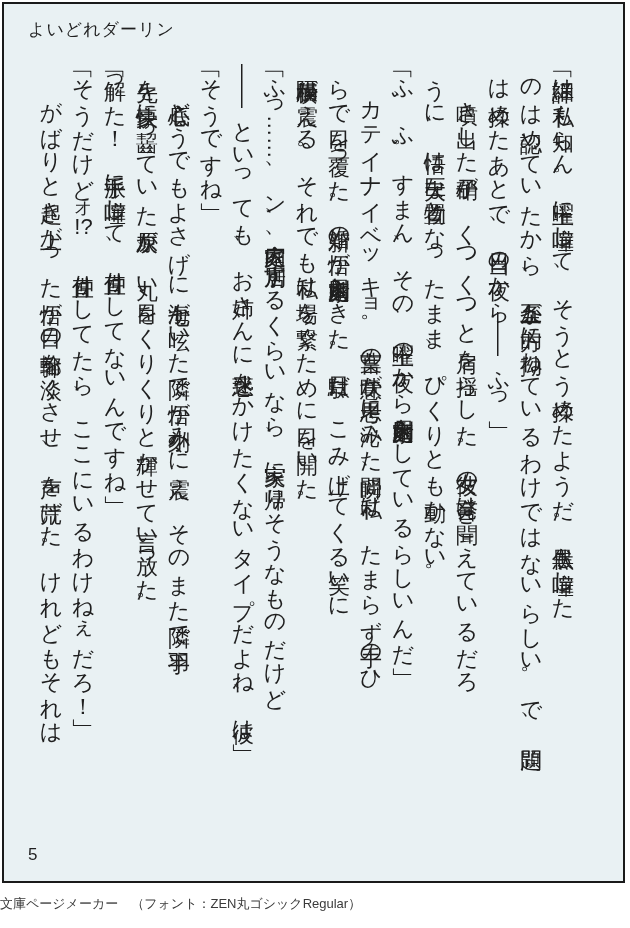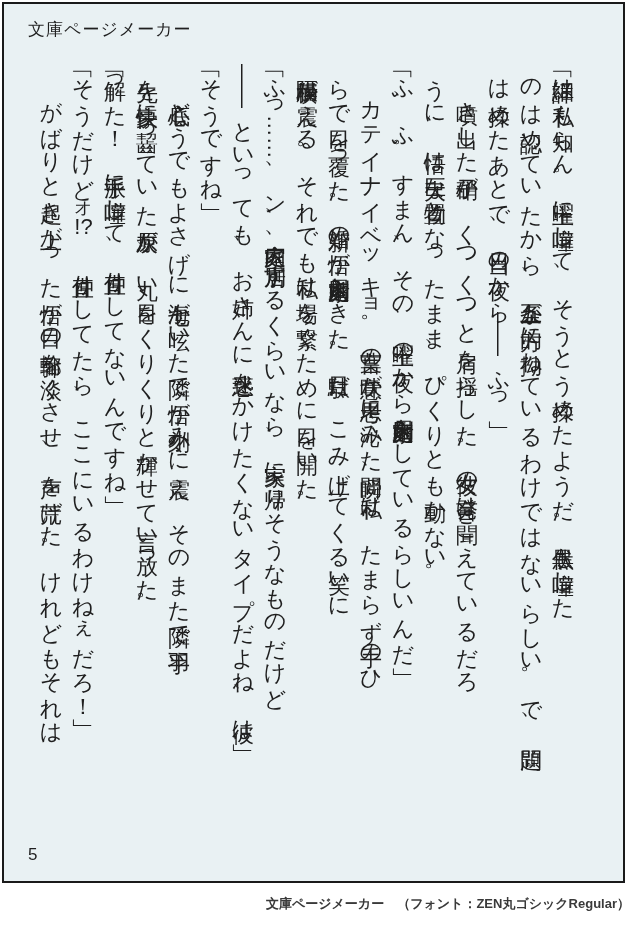"文庫ページメーカー" div.title { text: 文庫ページメーカー -> よいどれダーリン }
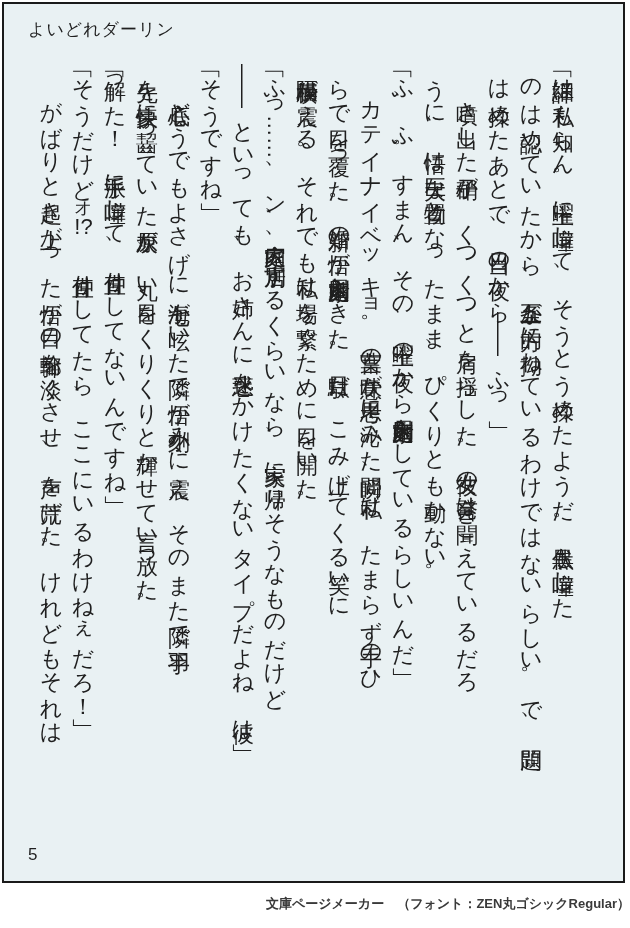"文庫ページメーカー （フォント：ZEN丸ゴシックRegular）" .footer { font-weight: bold -> none; text-align: right -> left }
